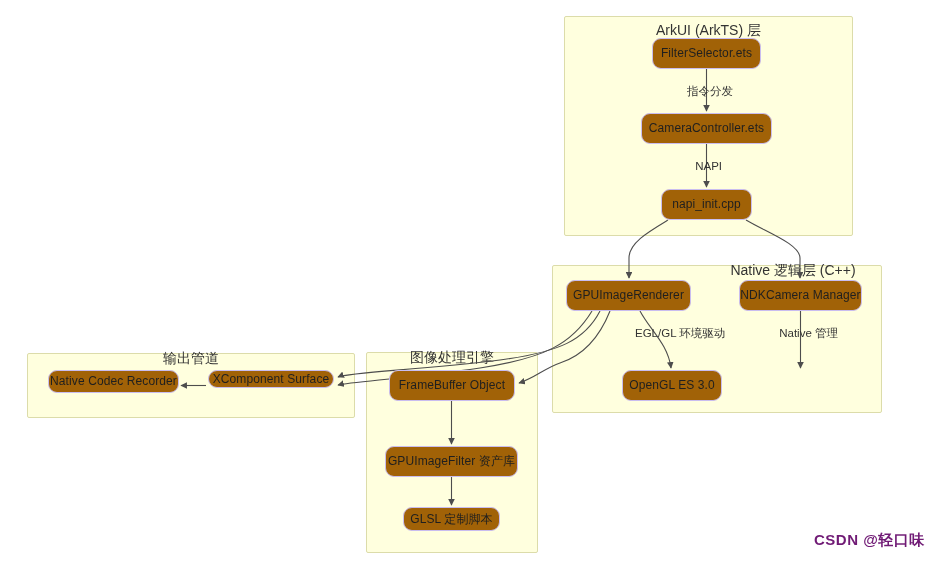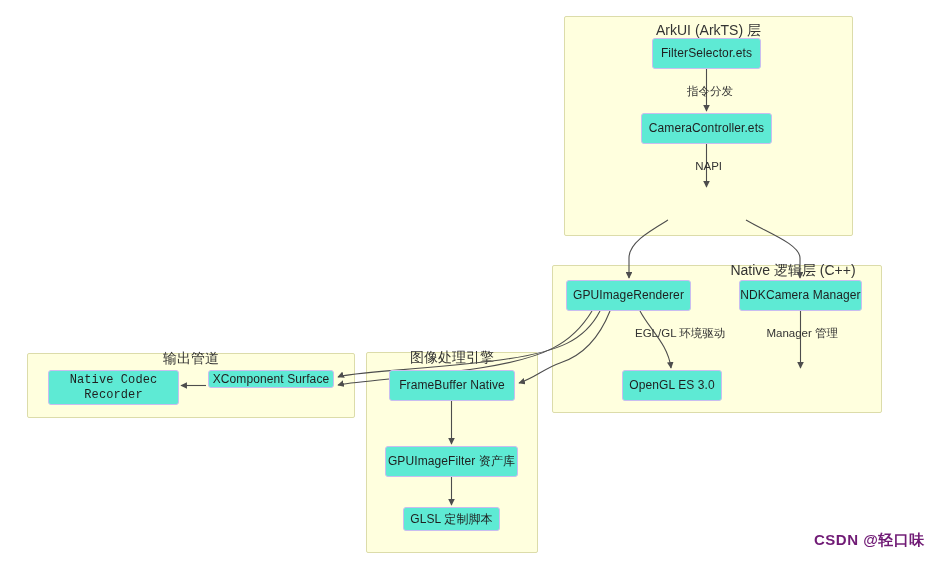"FilterSelector.ets" .node { background: #5eead4 -> #a16207; border-radius: 3px -> 9px }
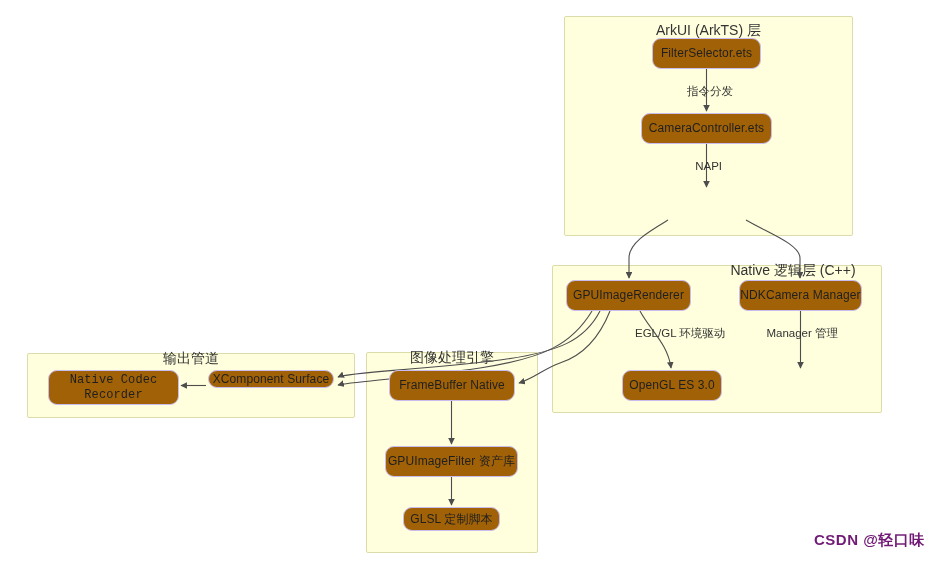"napi_init.cpp" div.node { html: none -> <div>napi_init.cpp</div> }
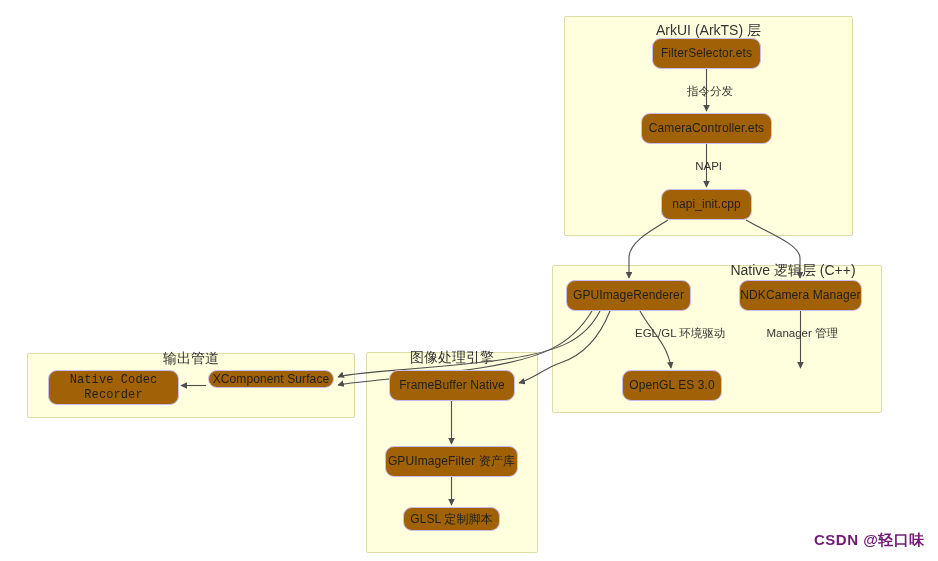"Manager 管理" div.edge-label { text: Manager -> Native }
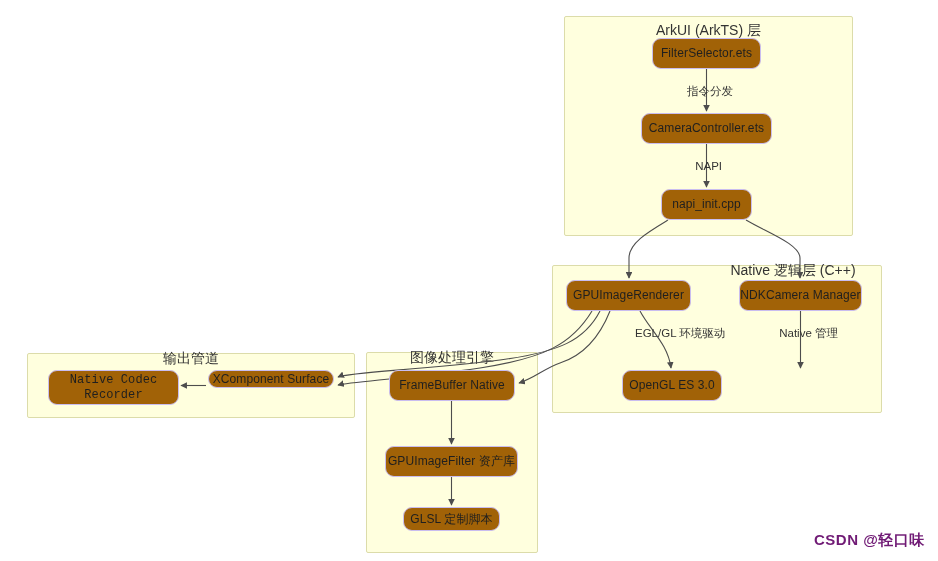"Native Codec Recorder" div.node { font-family: Liberation Mono, monospace -> none; height: 35px -> 23px }
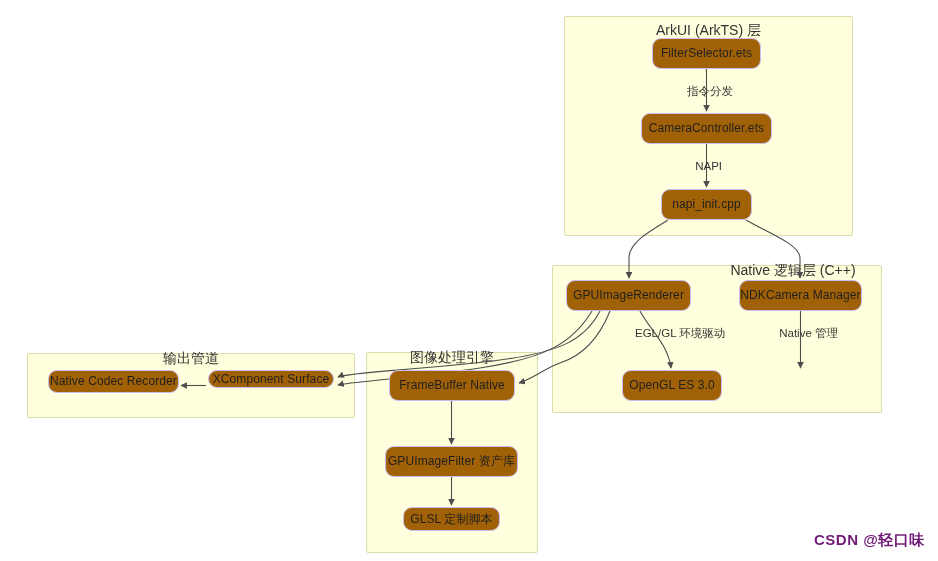"FrameBuffer Native" div.node { text: Native -> Object }
